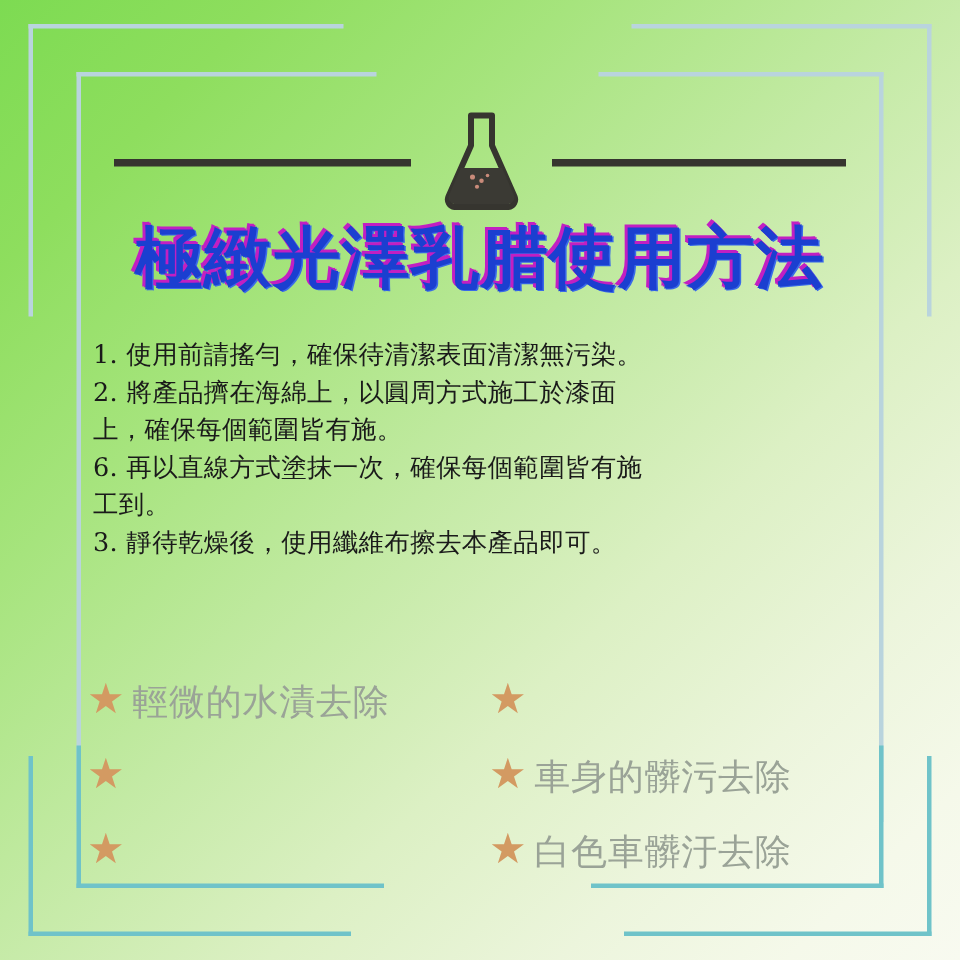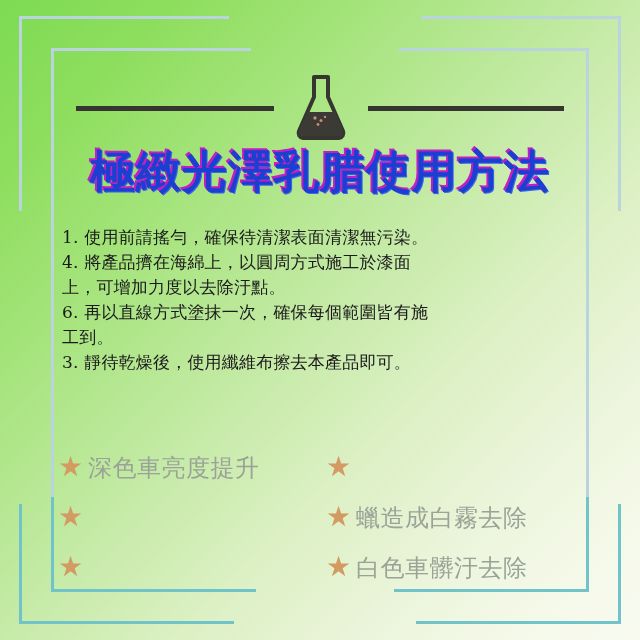"4. 將產品擠在海綿上，以圓周方式施工於漆面" p { text: 4 -> 2 }
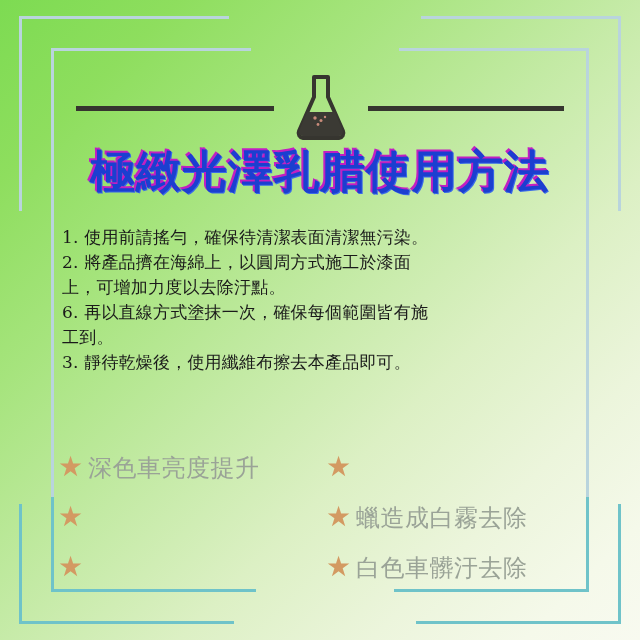"上，可增加力度以去除汙點。" p { text: 可增加力度以去除汙點 -> 確保每個範圍皆有施 }
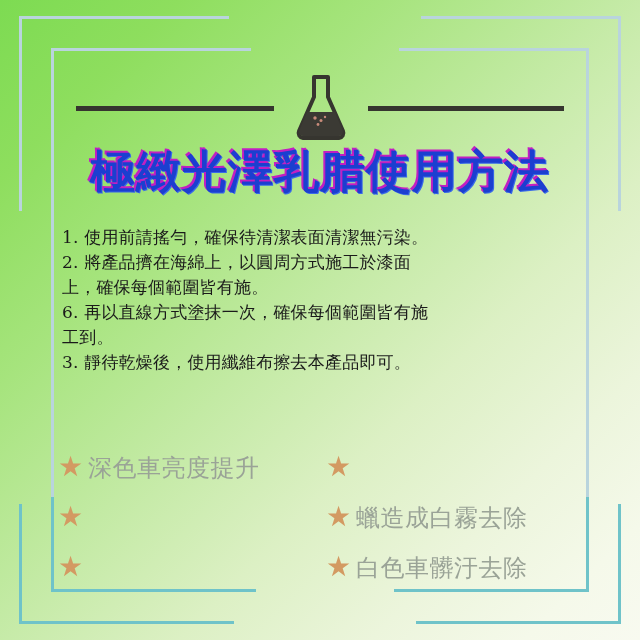"深色車亮度提升" span.feature-label { text: 深色車亮度提升 -> 輕微的水漬去除 }
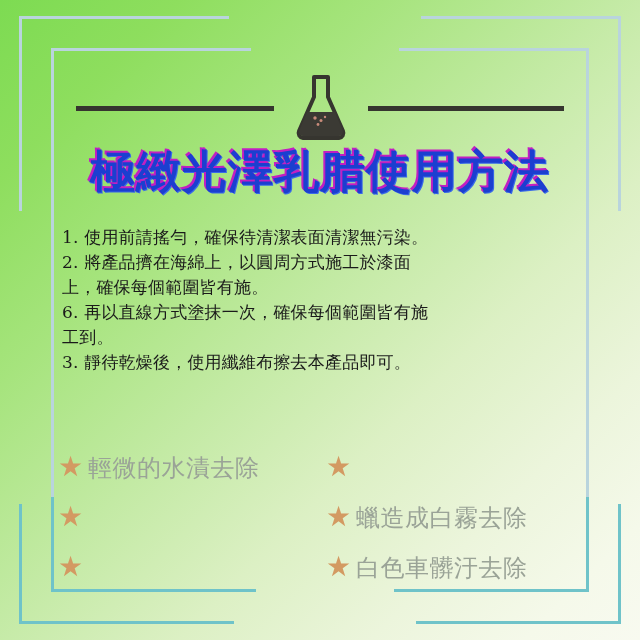"蠟造成白霧去除" span.feature-label { text: 蠟造成白霧 -> 車身的髒污 }
